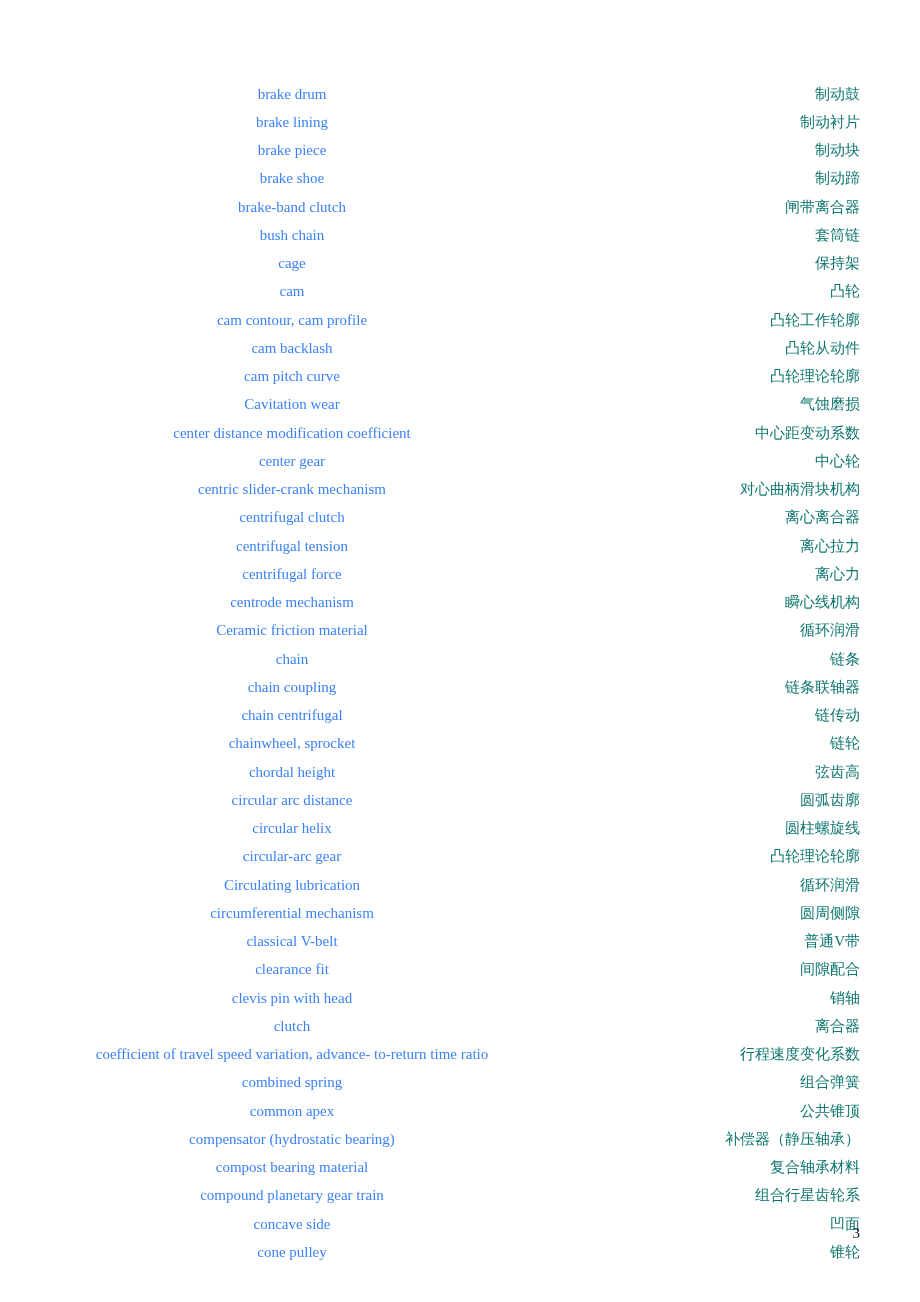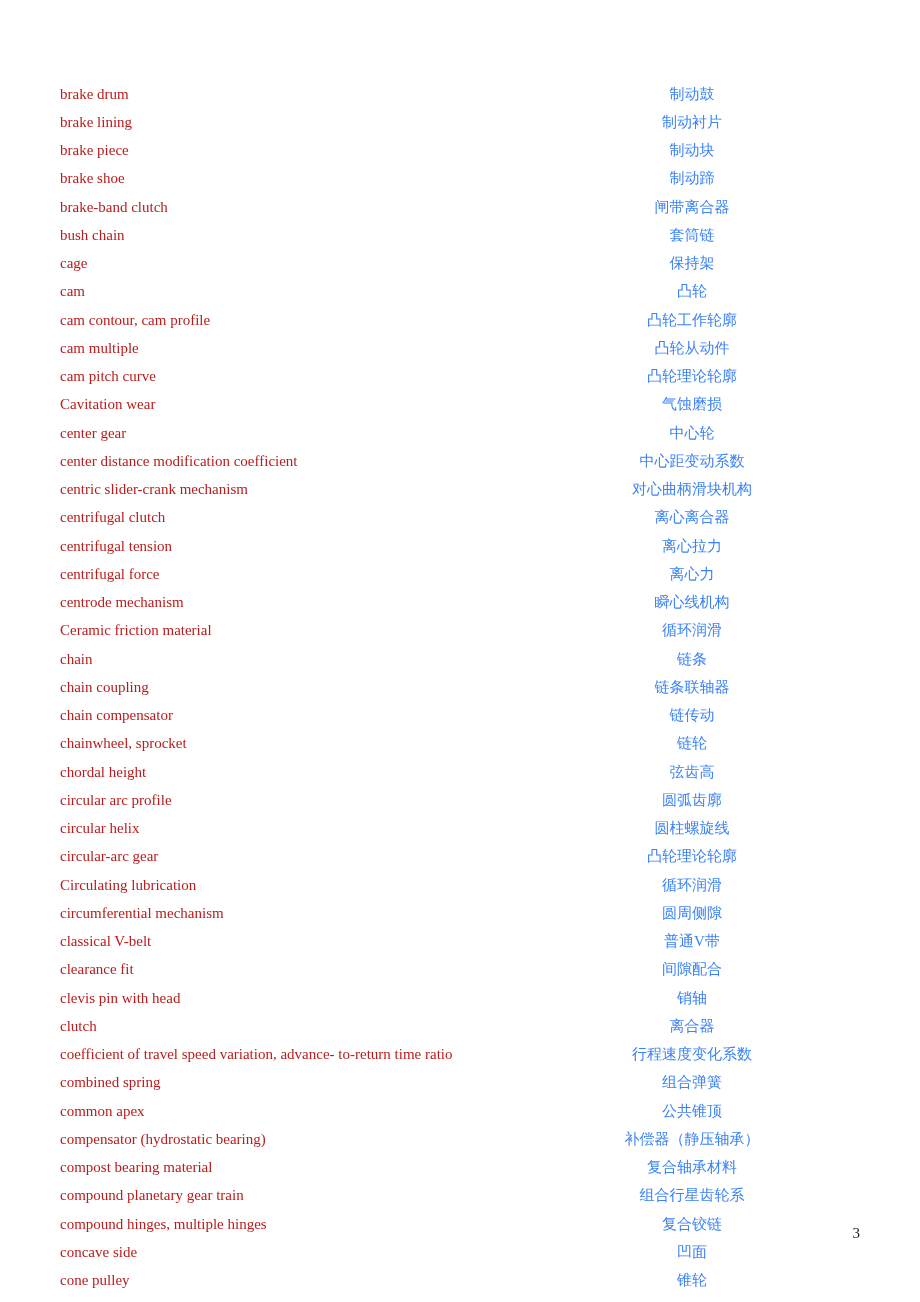"brake drum" .col-en { color: #b91c1c -> #3b82f6; text-align: none -> center }
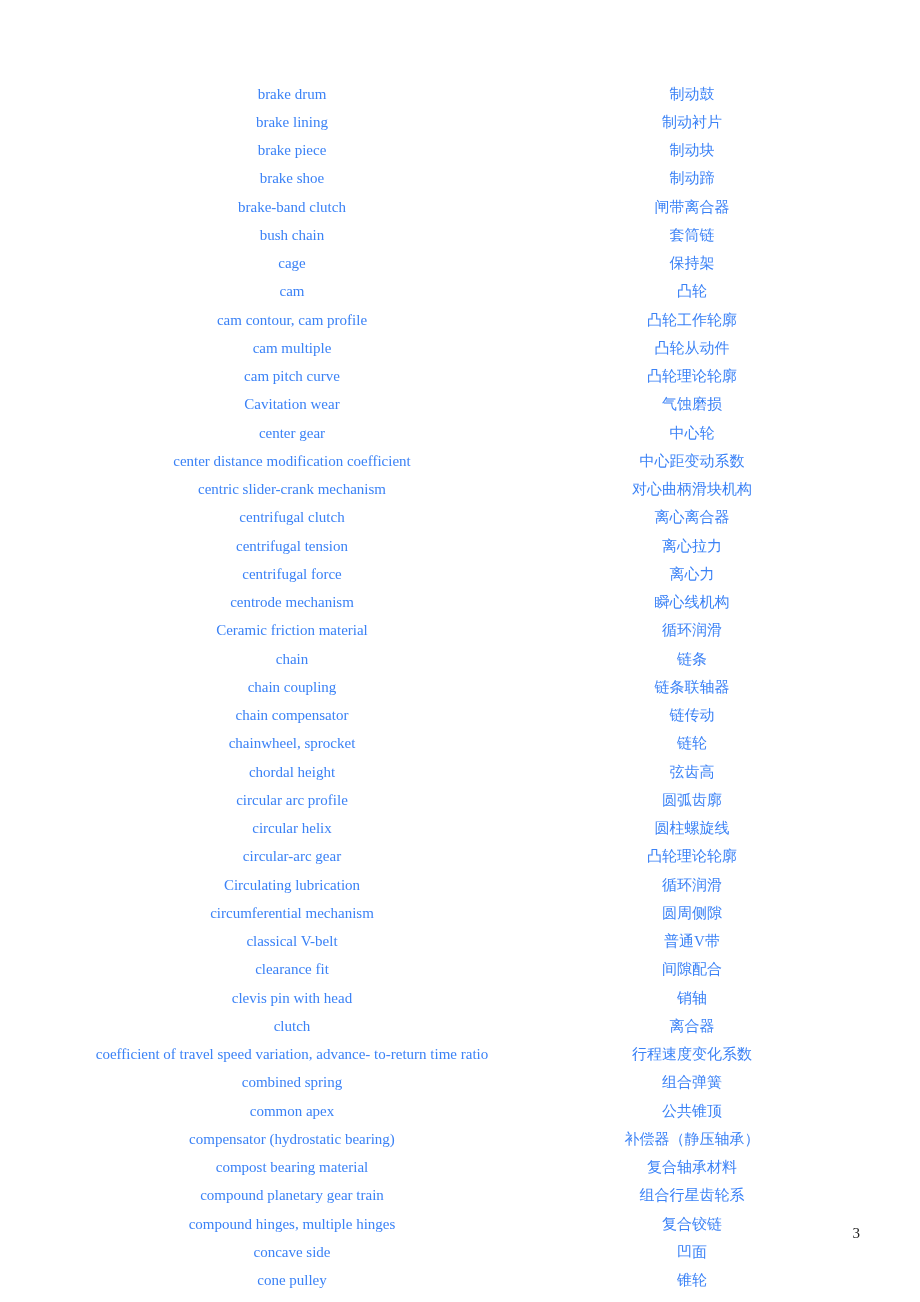"制动鼓" .col-zh { color: #3b82f6 -> #0f766e; text-align: center -> right }
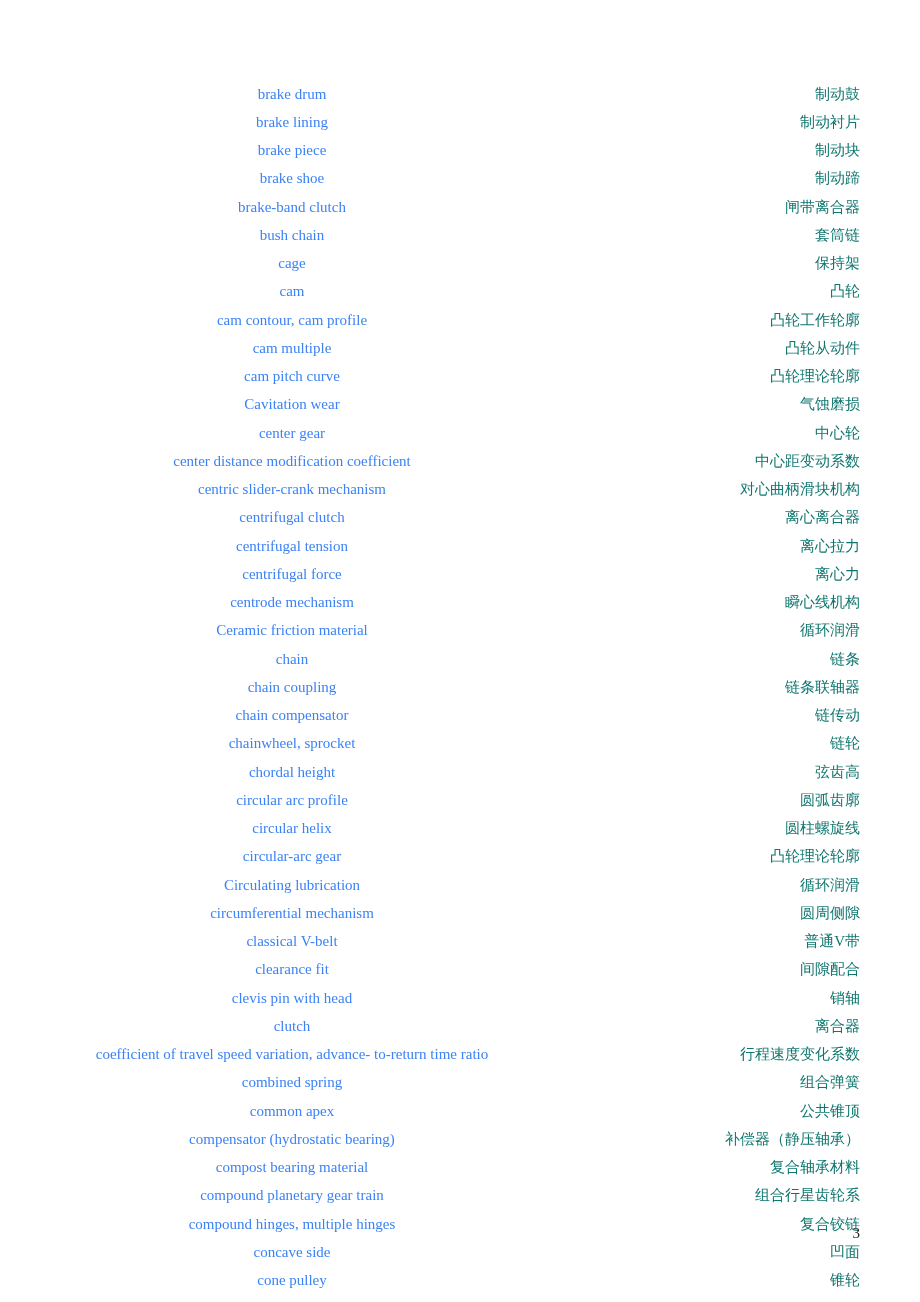"cam multiple" td.col-en { text: multiple -> backlash }
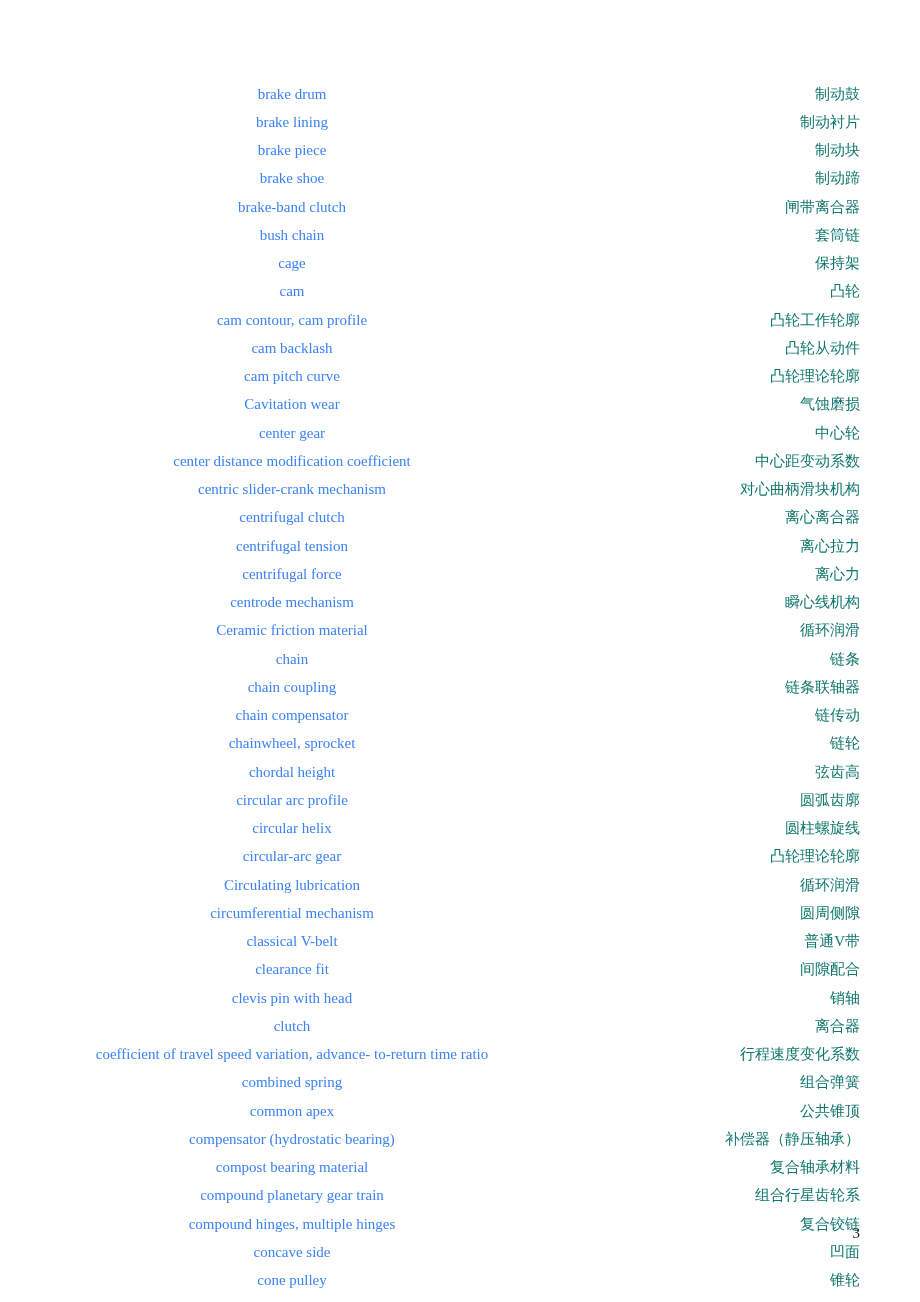"center gear" tr { order: before "center distance modification coefficient" -> after "center distance modification coefficient" }
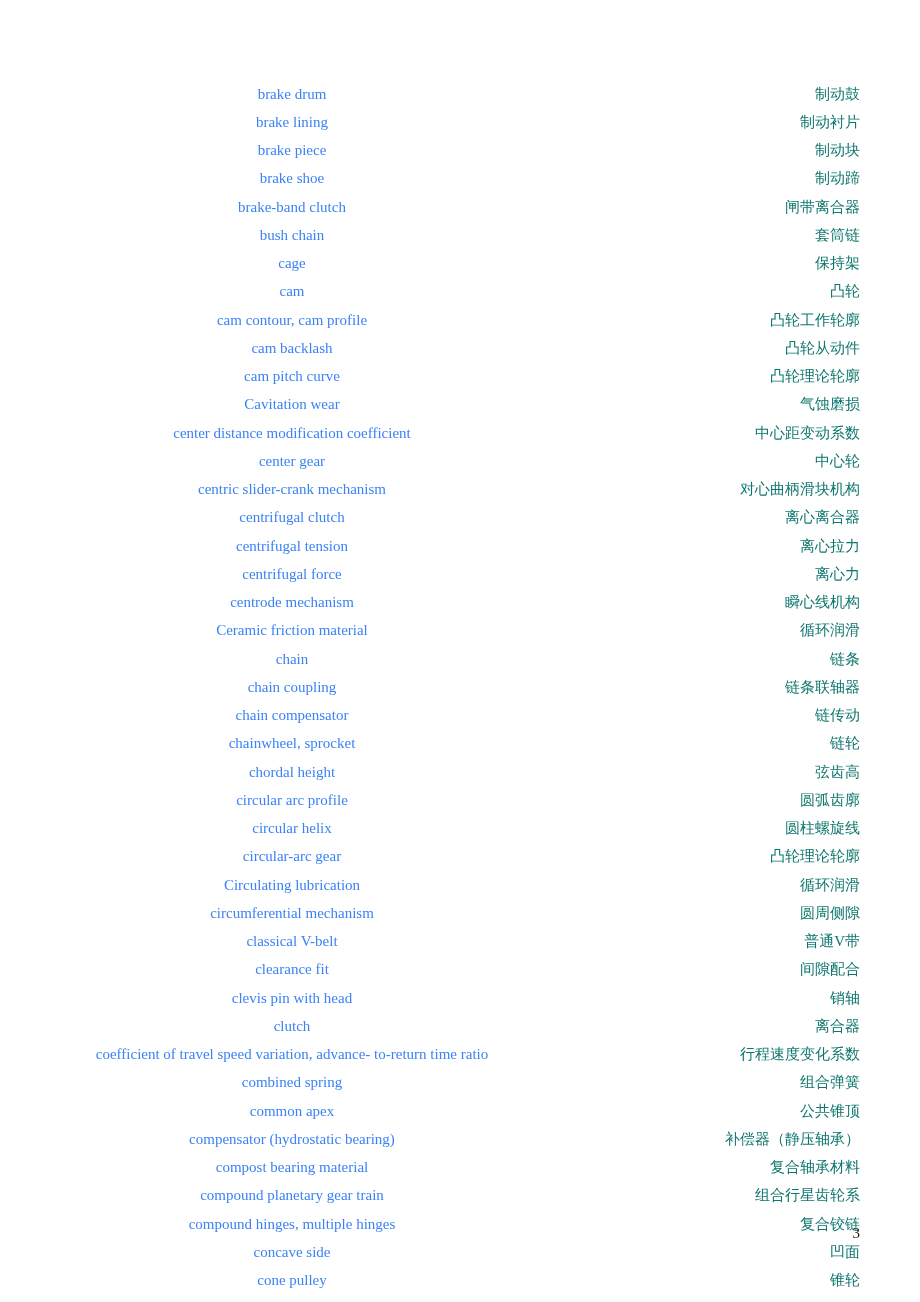"chain compensator" td.col-en { text: compensator -> centrifugal }
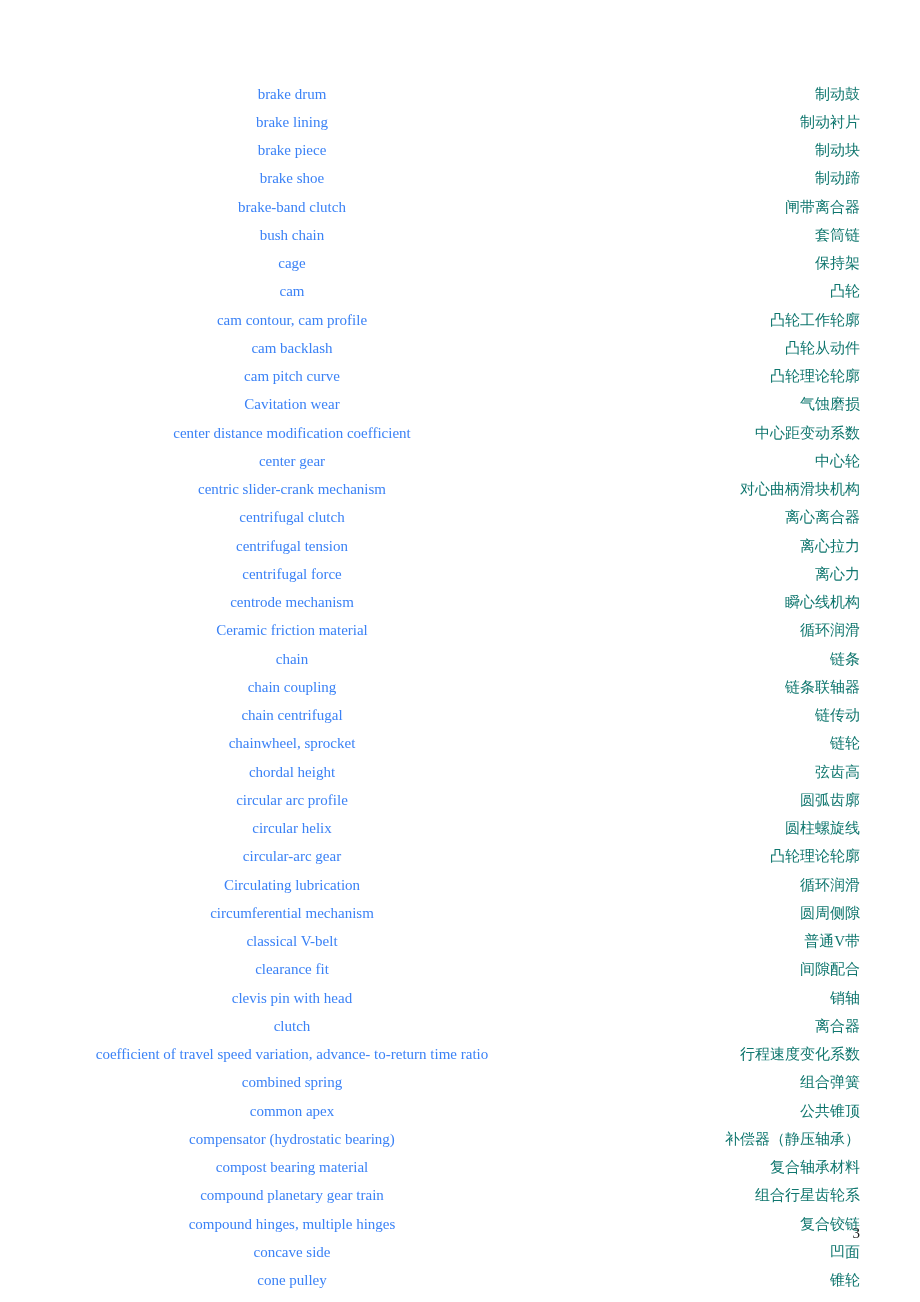"circular arc profile" td.col-en { text: profile -> distance }
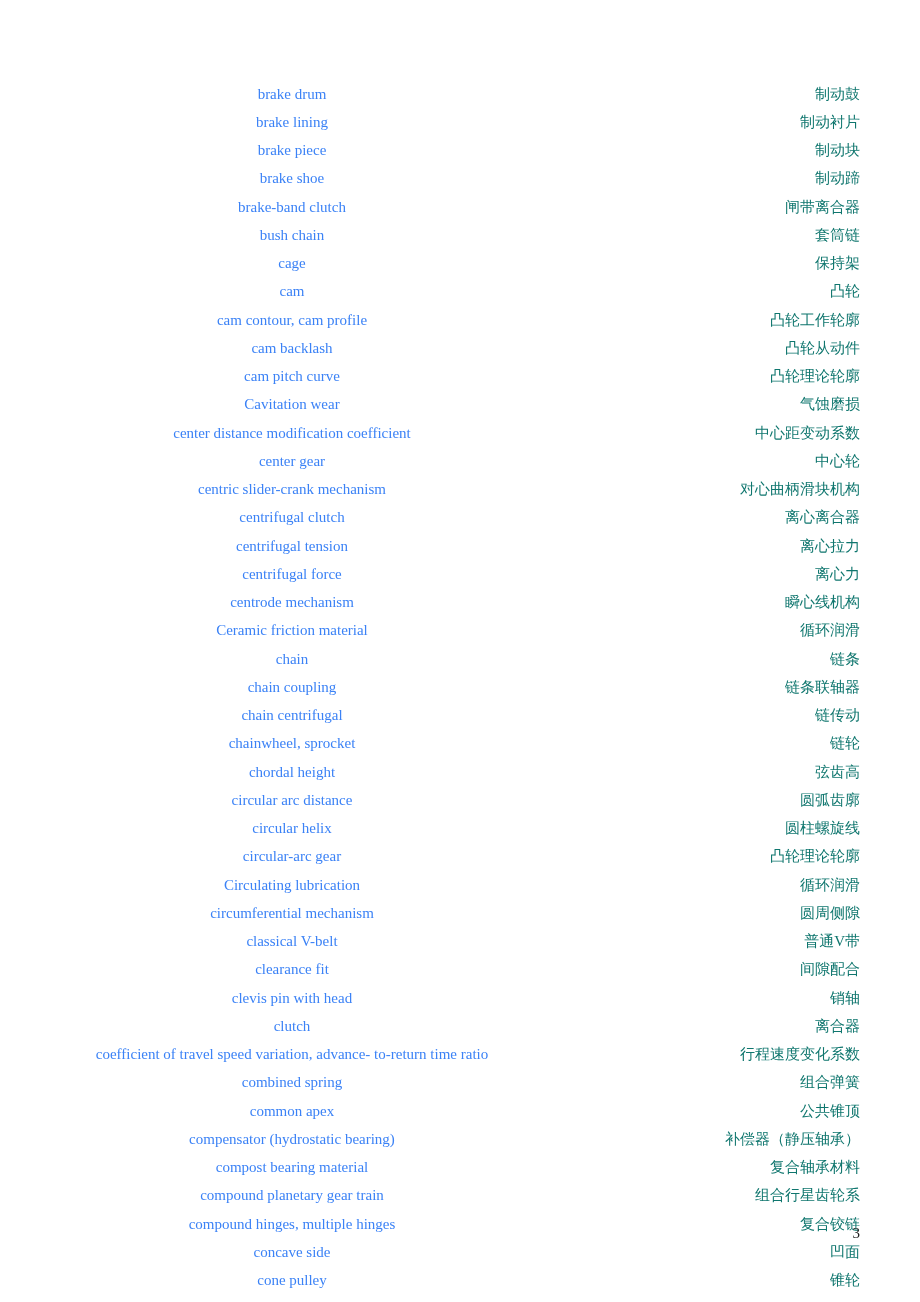"compound hinges, multiple hinges" tr { html: <tr> <td>compound hinges, multiple hinges</td> <td>复合铰链</td> </tr> -> none }
